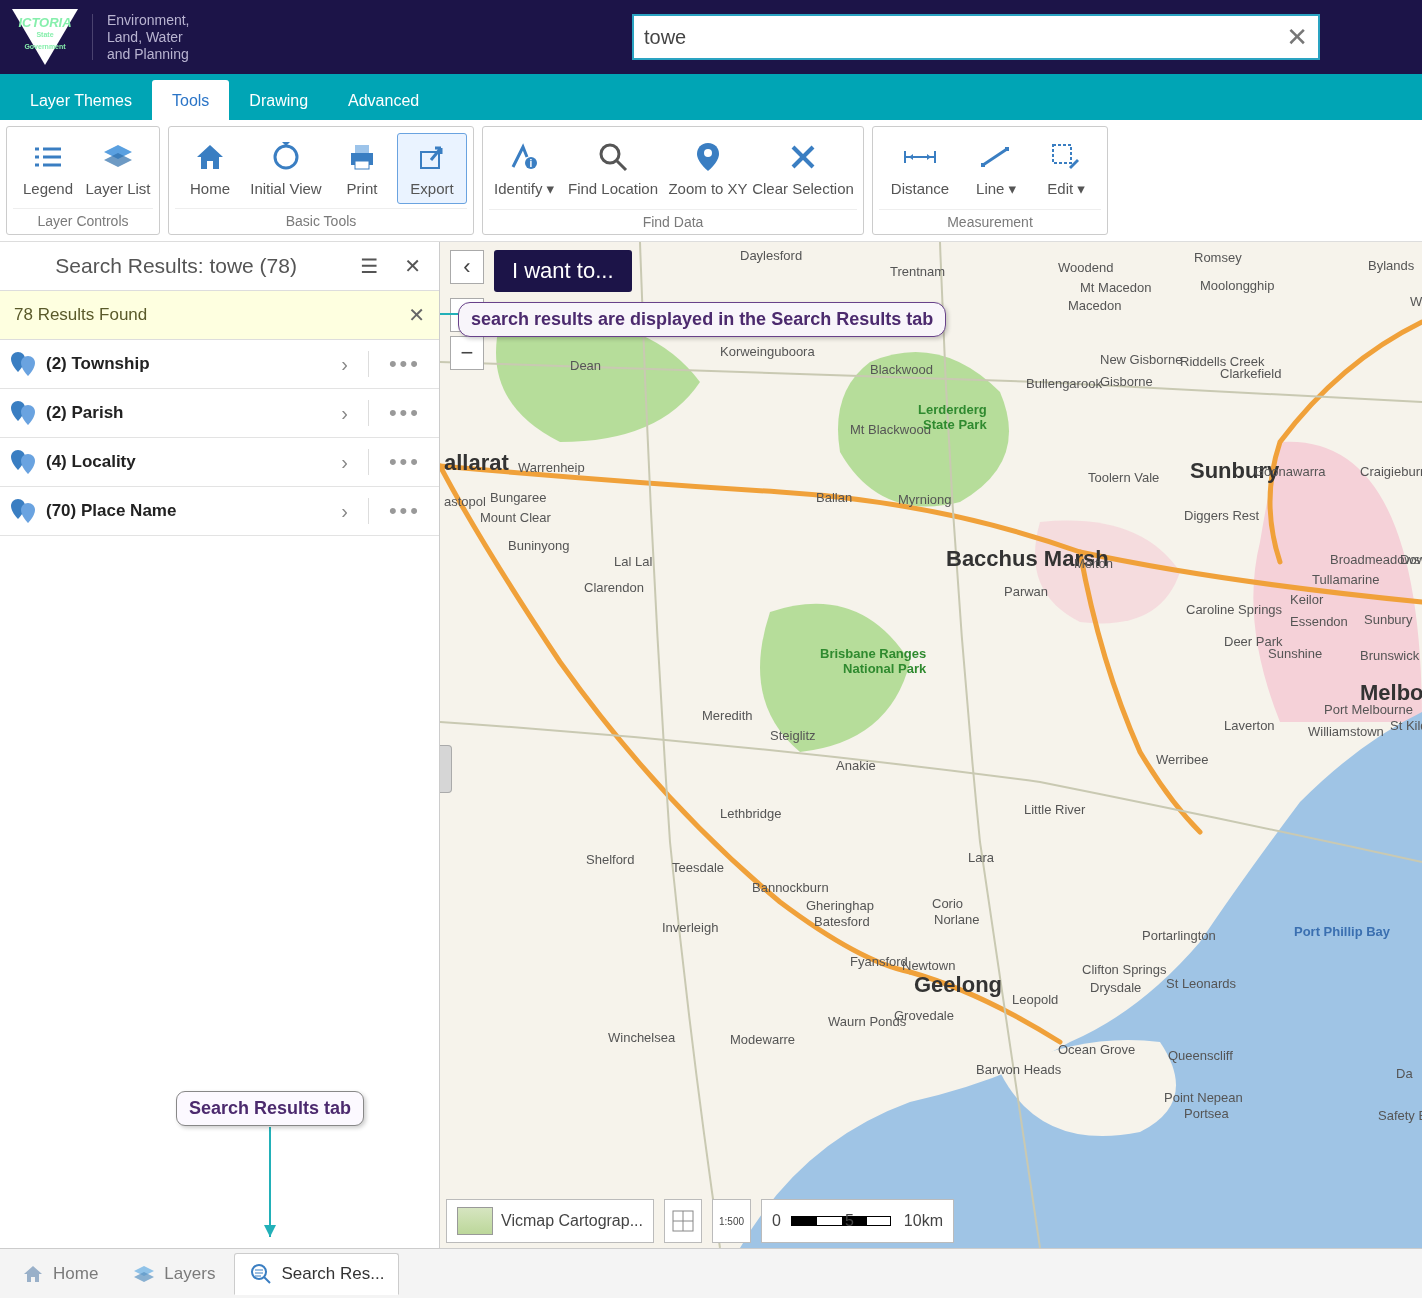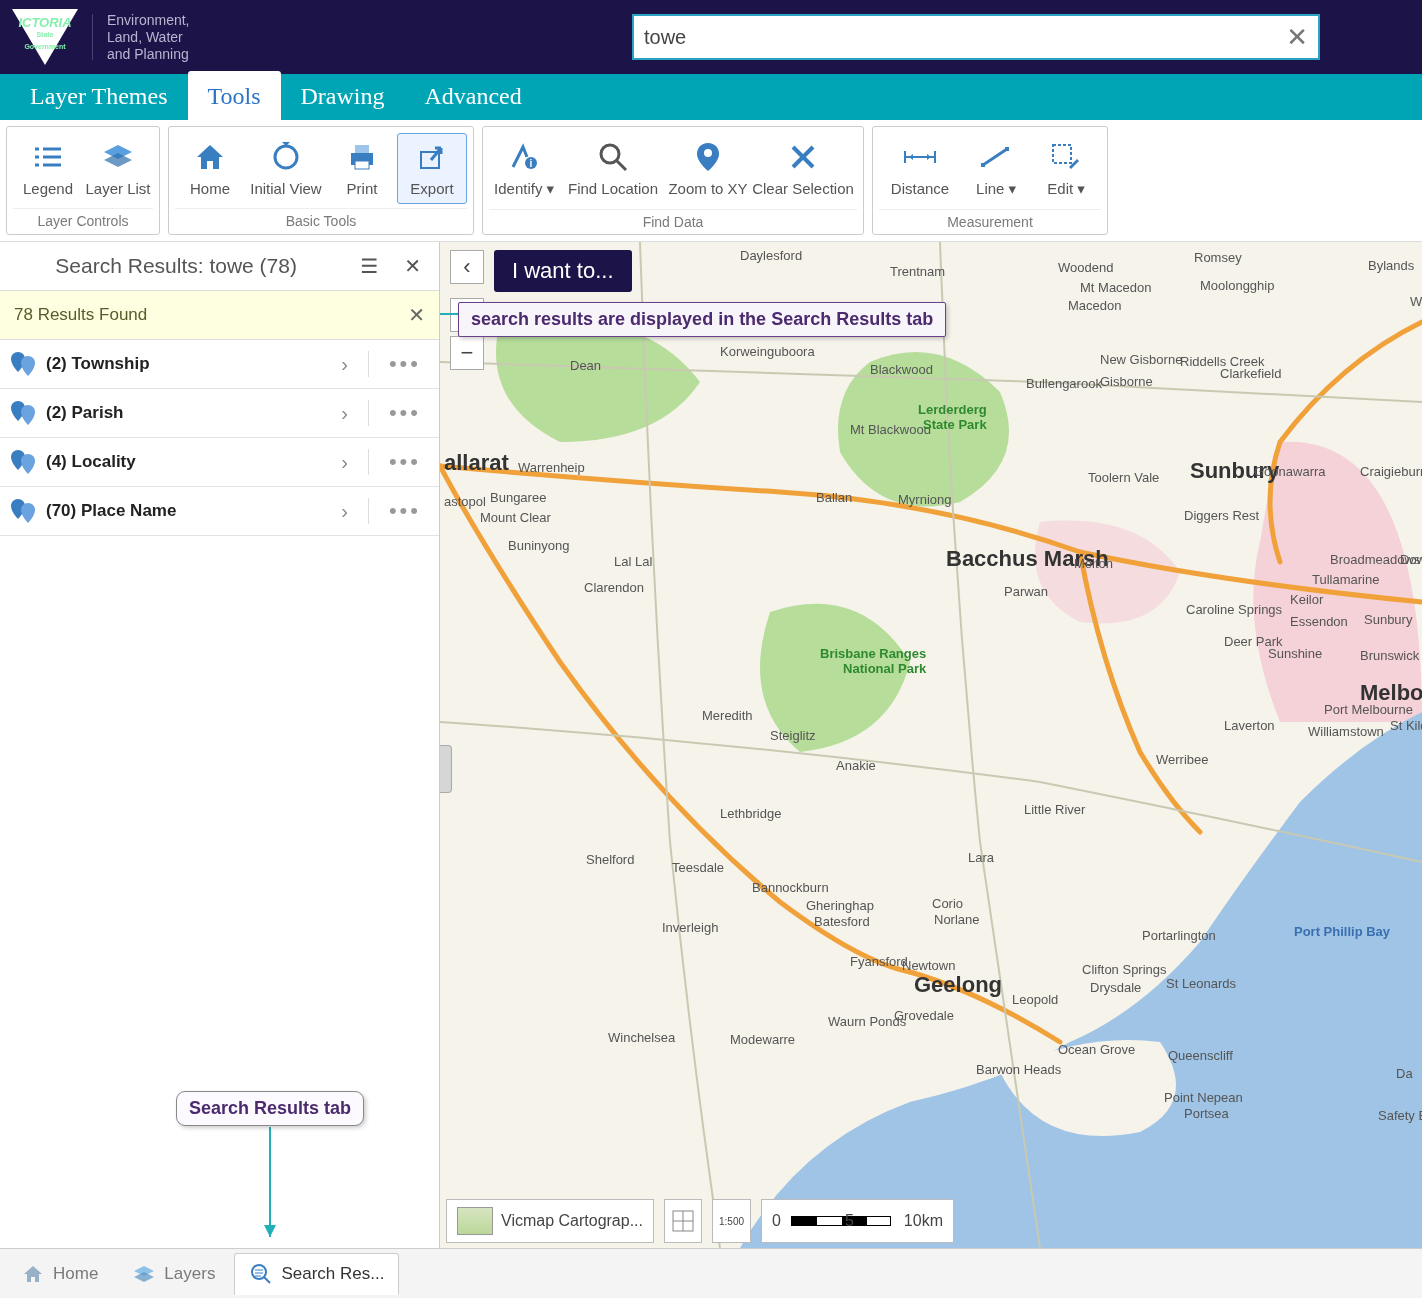"Layer Themes" .menubar .mtab { font-family: Liberation Serif, serif -> none; font-size: 24px -> 16px }
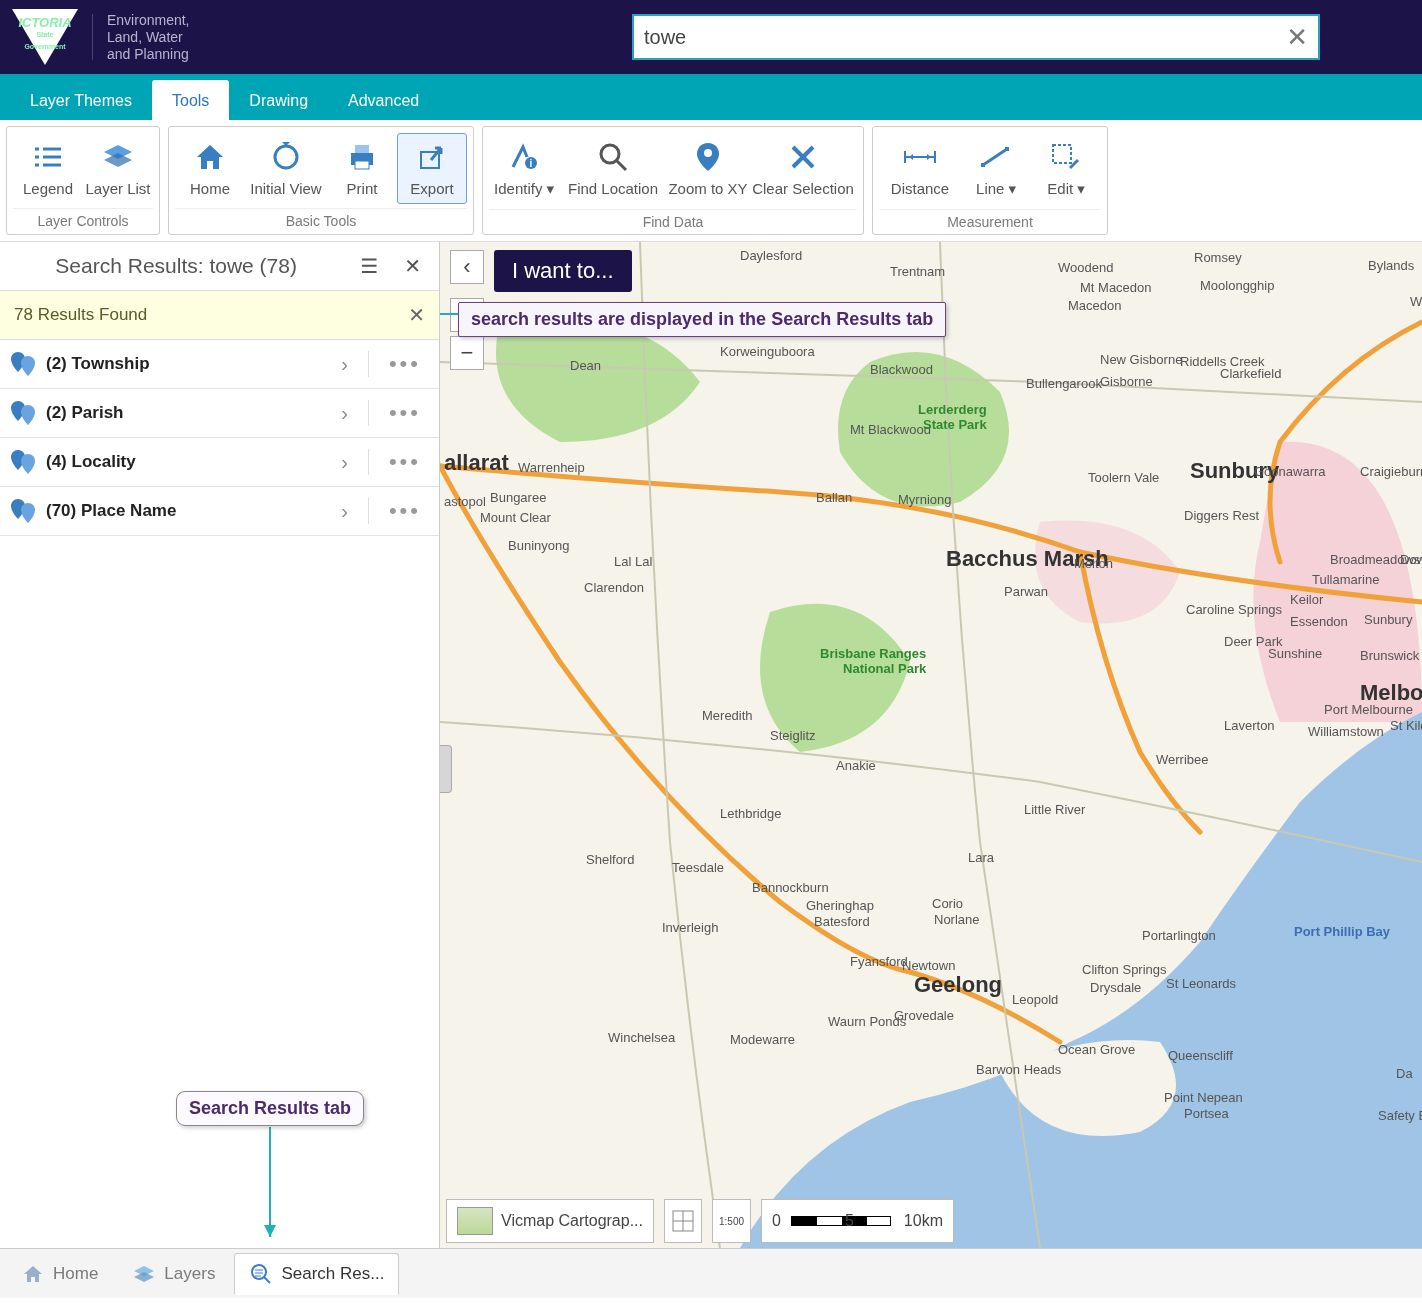"search results are displayed in" div.callout { border-radius: none -> 12px }
